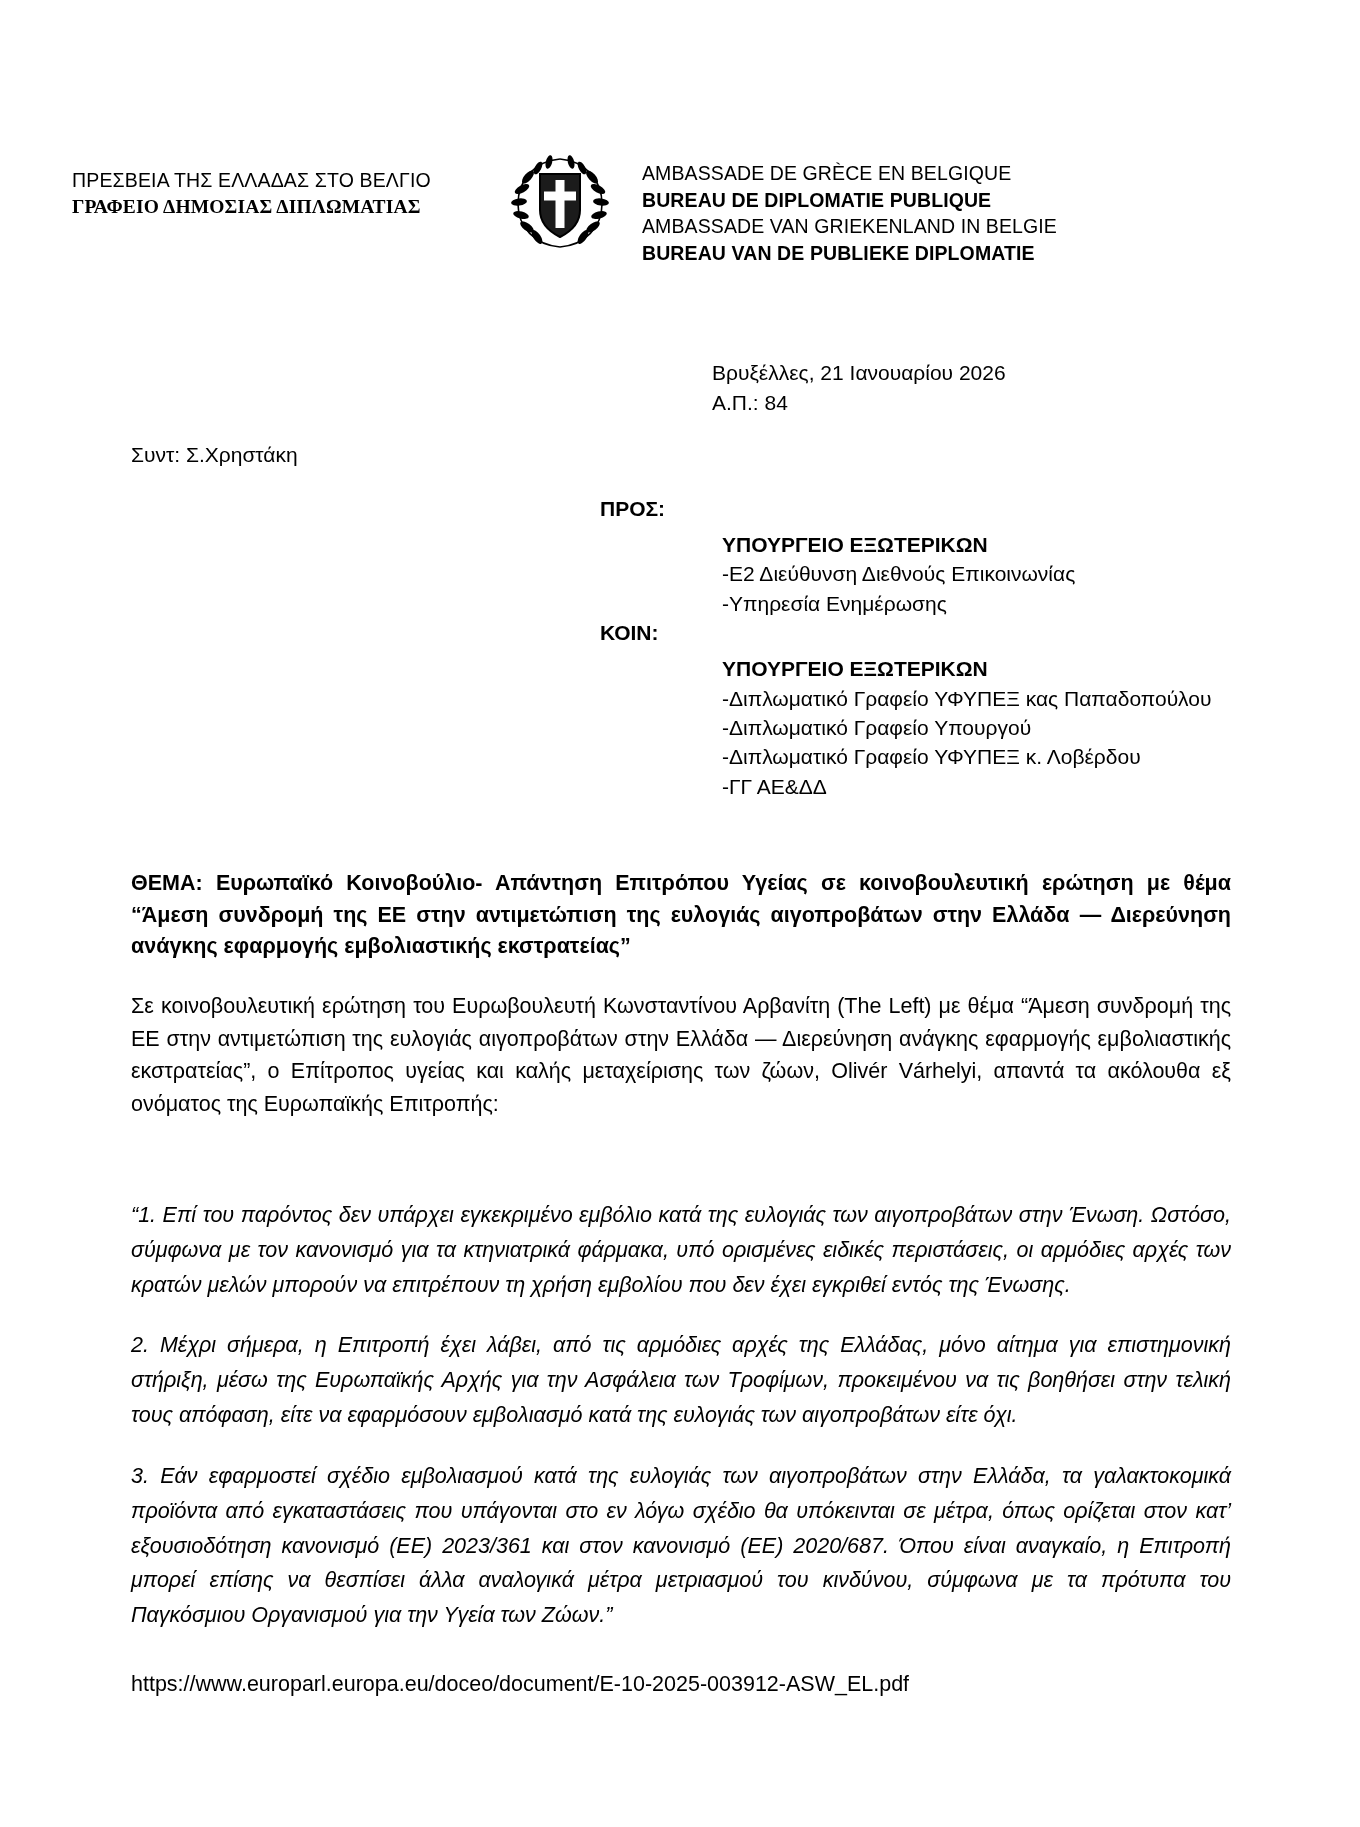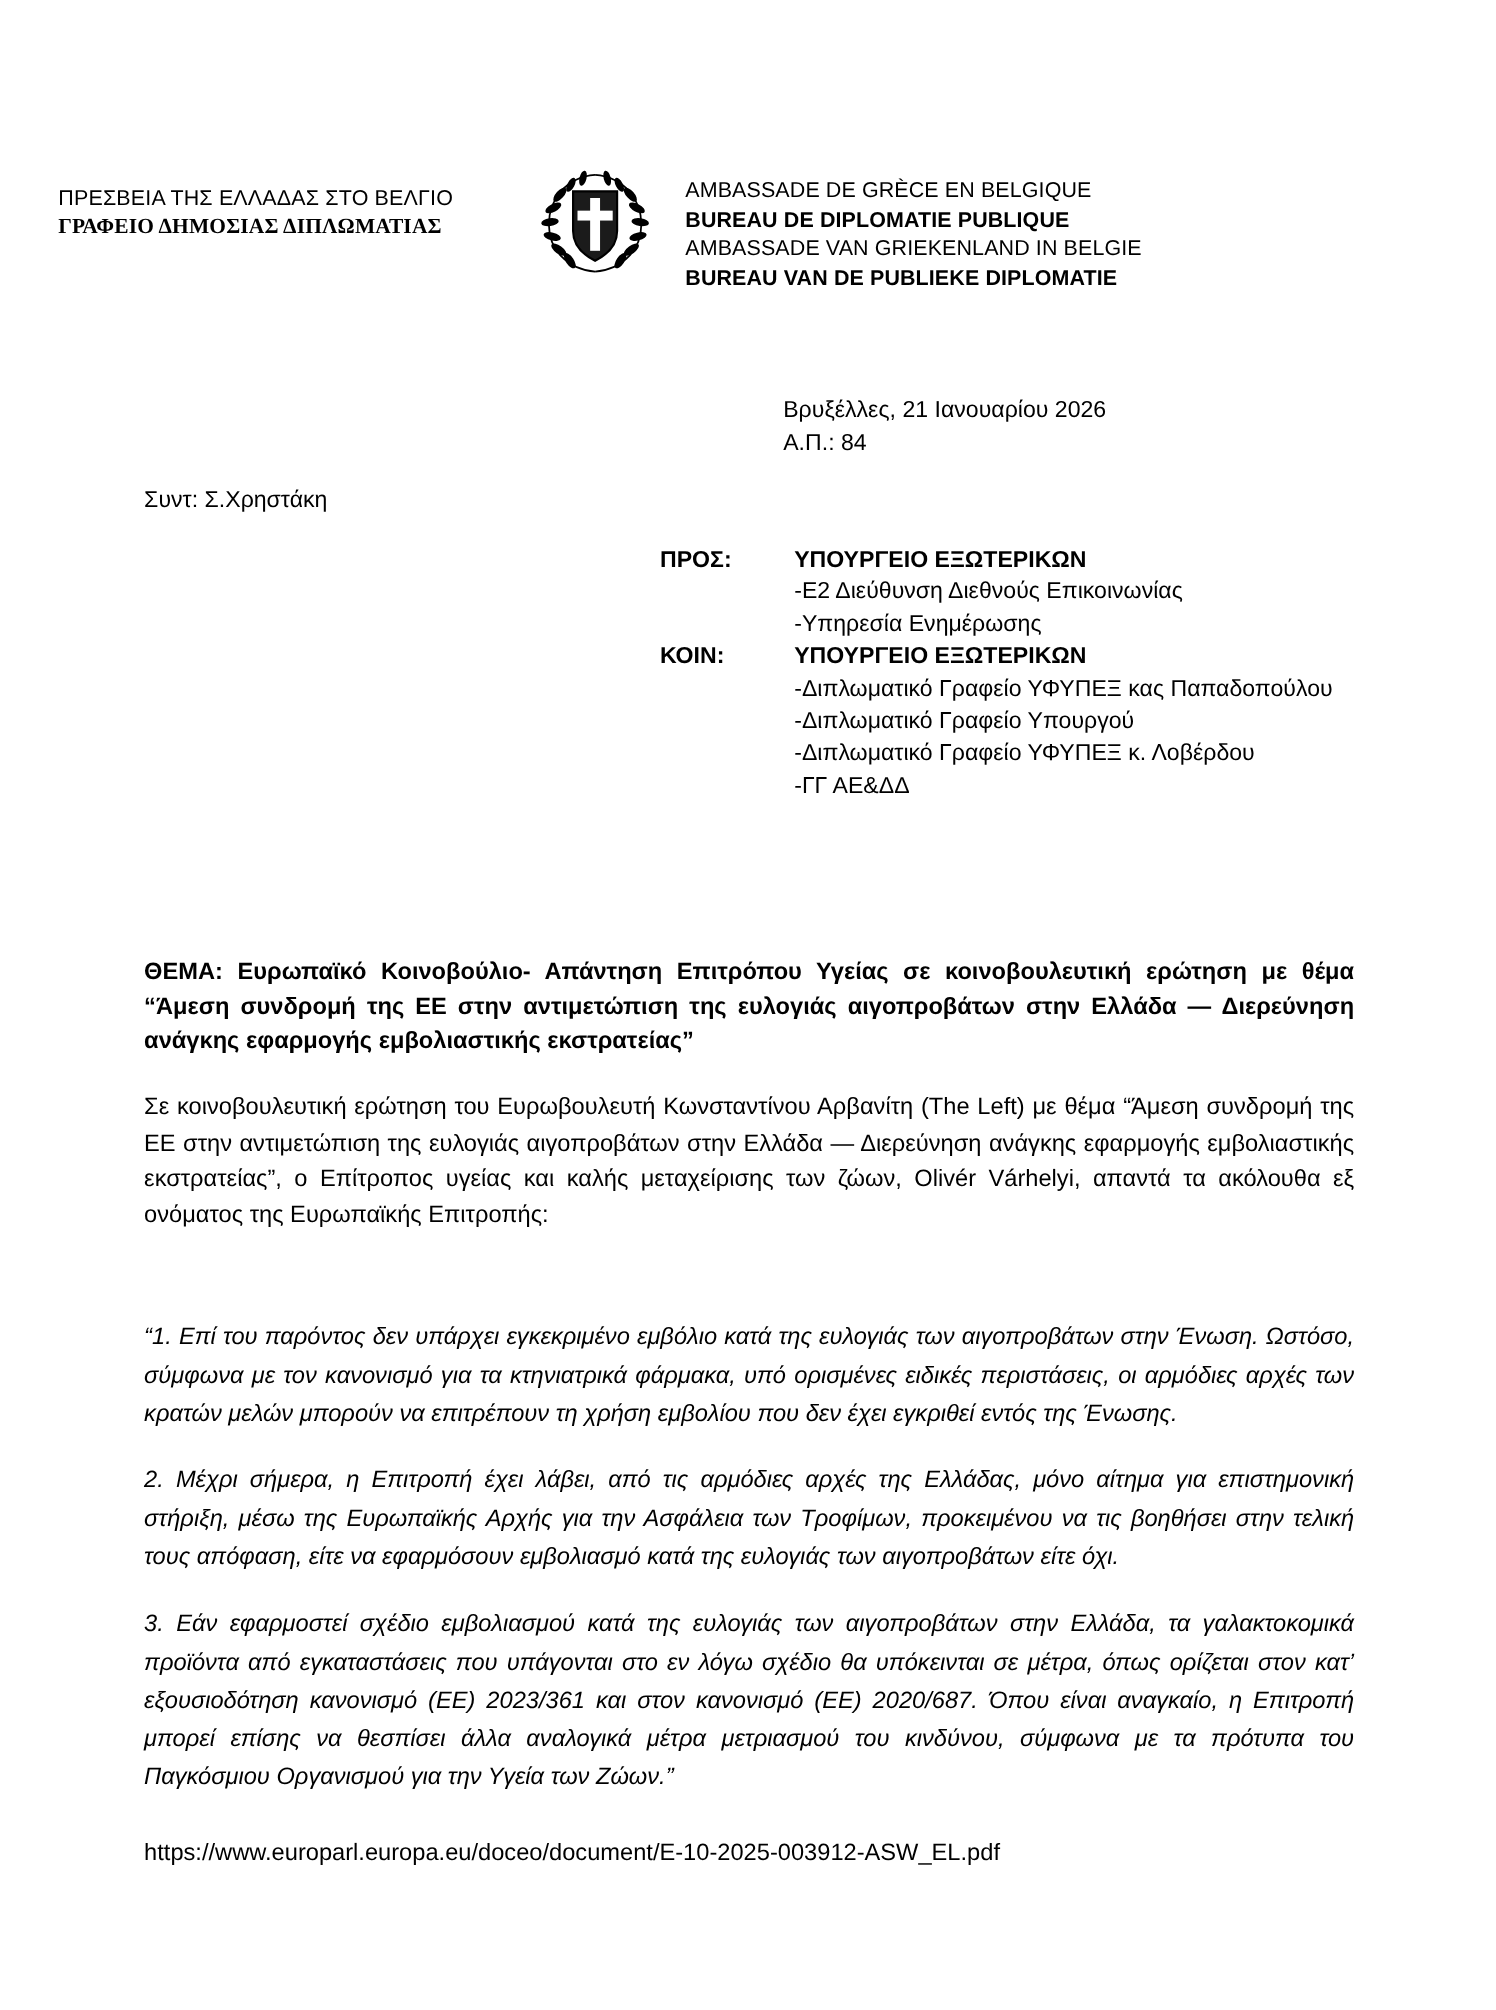"ΠΡΕΣΒΕΙΑ ΤΗΣ ΕΛΛΑΔΑΣ ΣΤΟ ΒΕΛΓΙΟ" .letterhead-left { margin-left: 53px -> 72px }
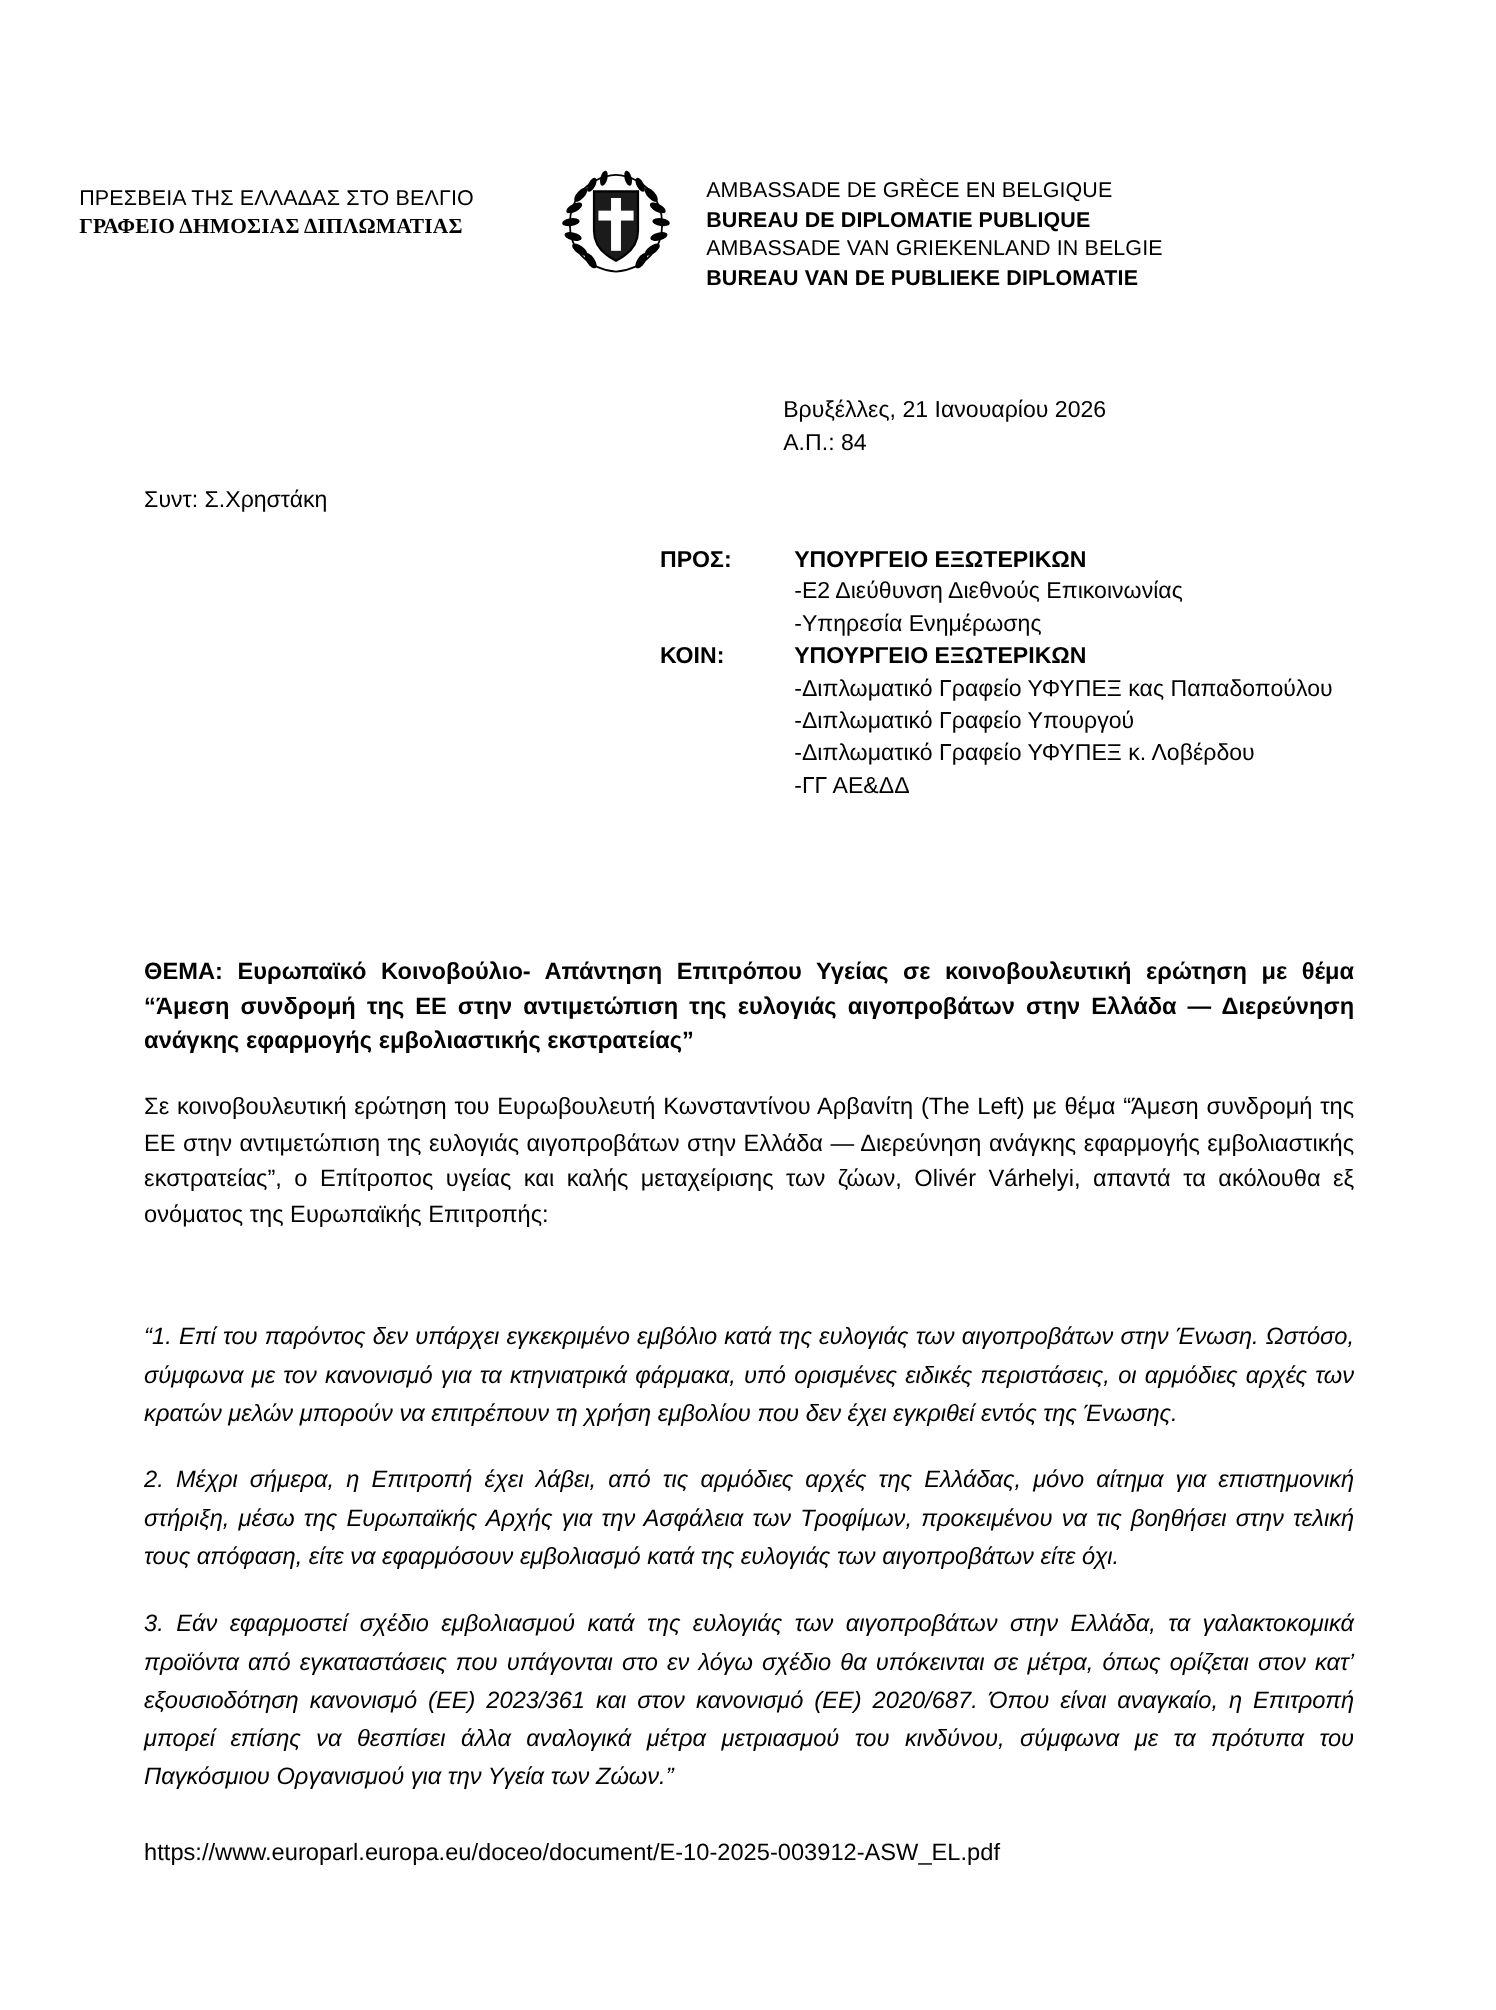"ΥΠΟΥΡΓΕΙΟ ΕΞΩΤΕΡΙΚΩΝ" .rec-body { margin-top: none -> 36px }
